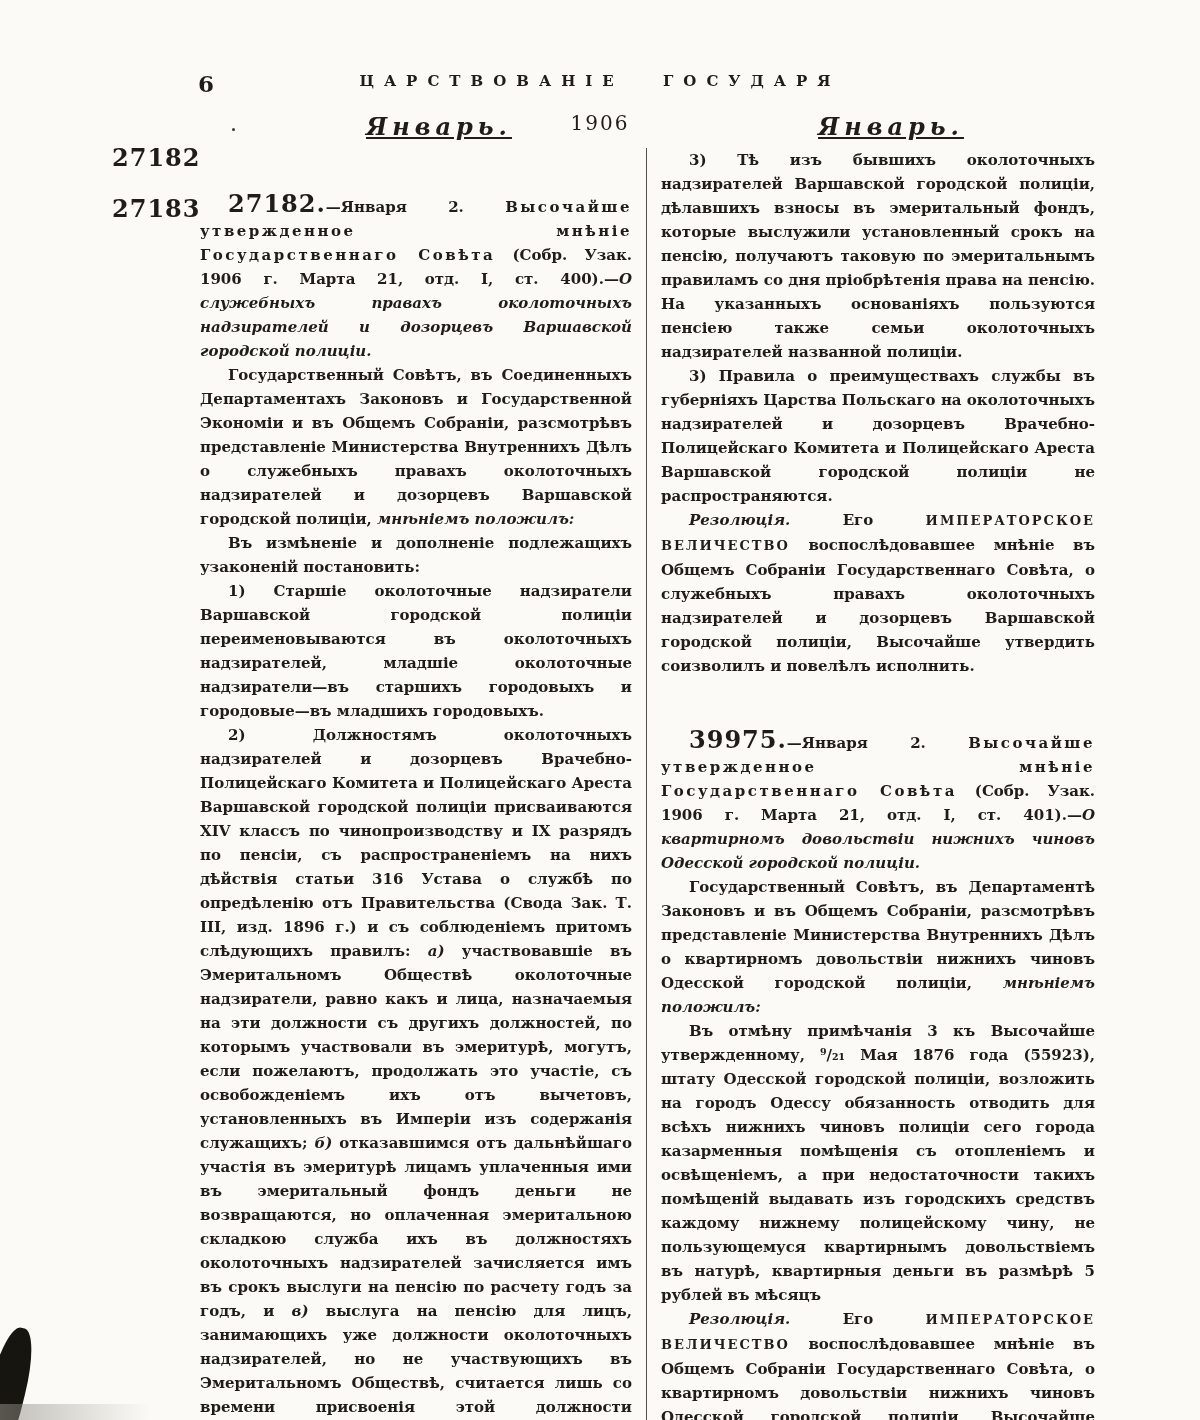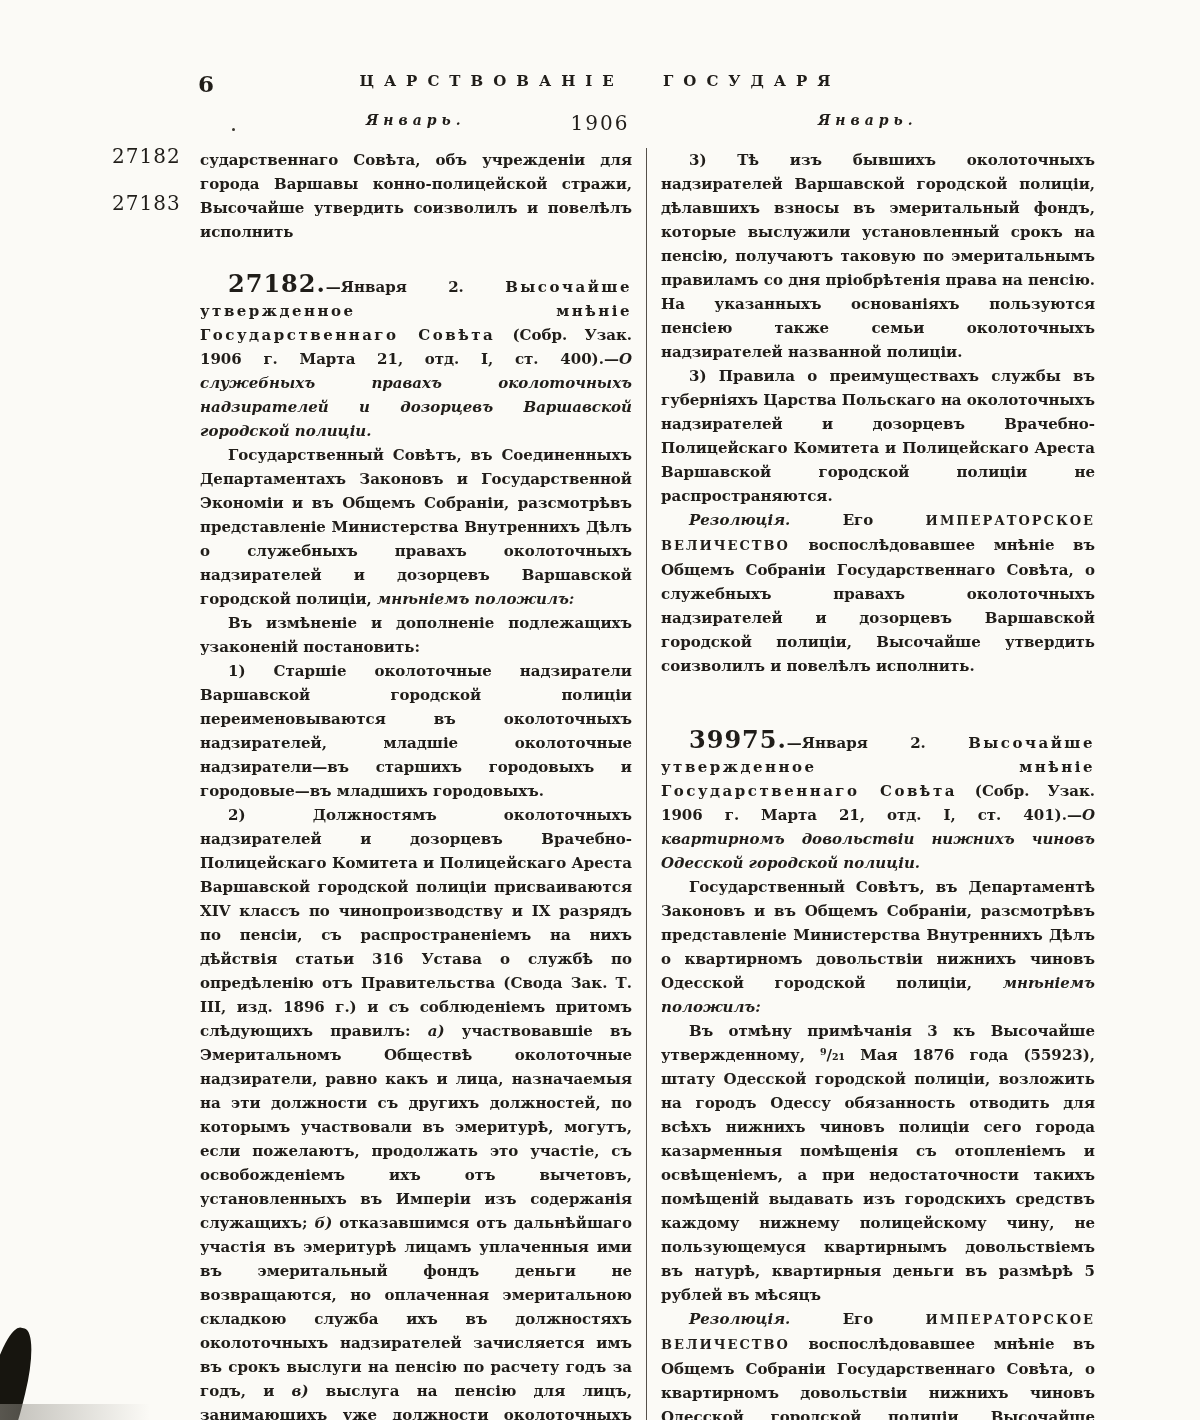"Январь." .month-left, .month-right { font-size: 14px -> 24px; text-decoration: none -> underline }
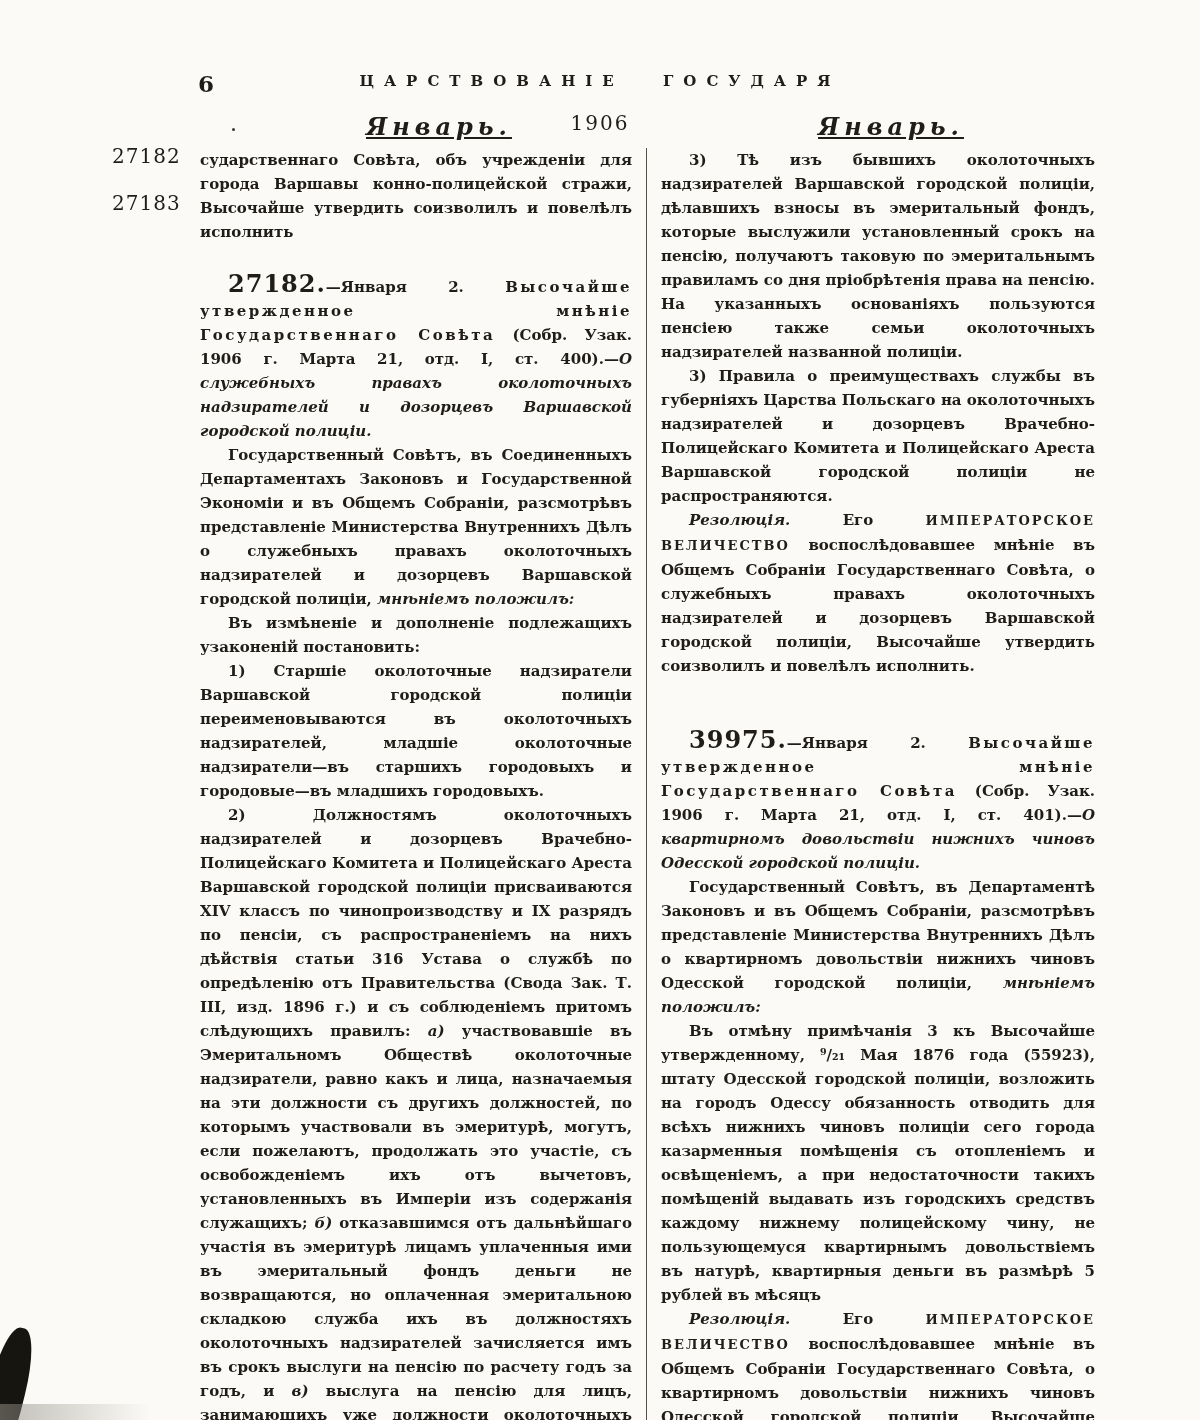"27182" .margin-nums { font-size: 20px -> 24px; font-weight: normal -> bold }
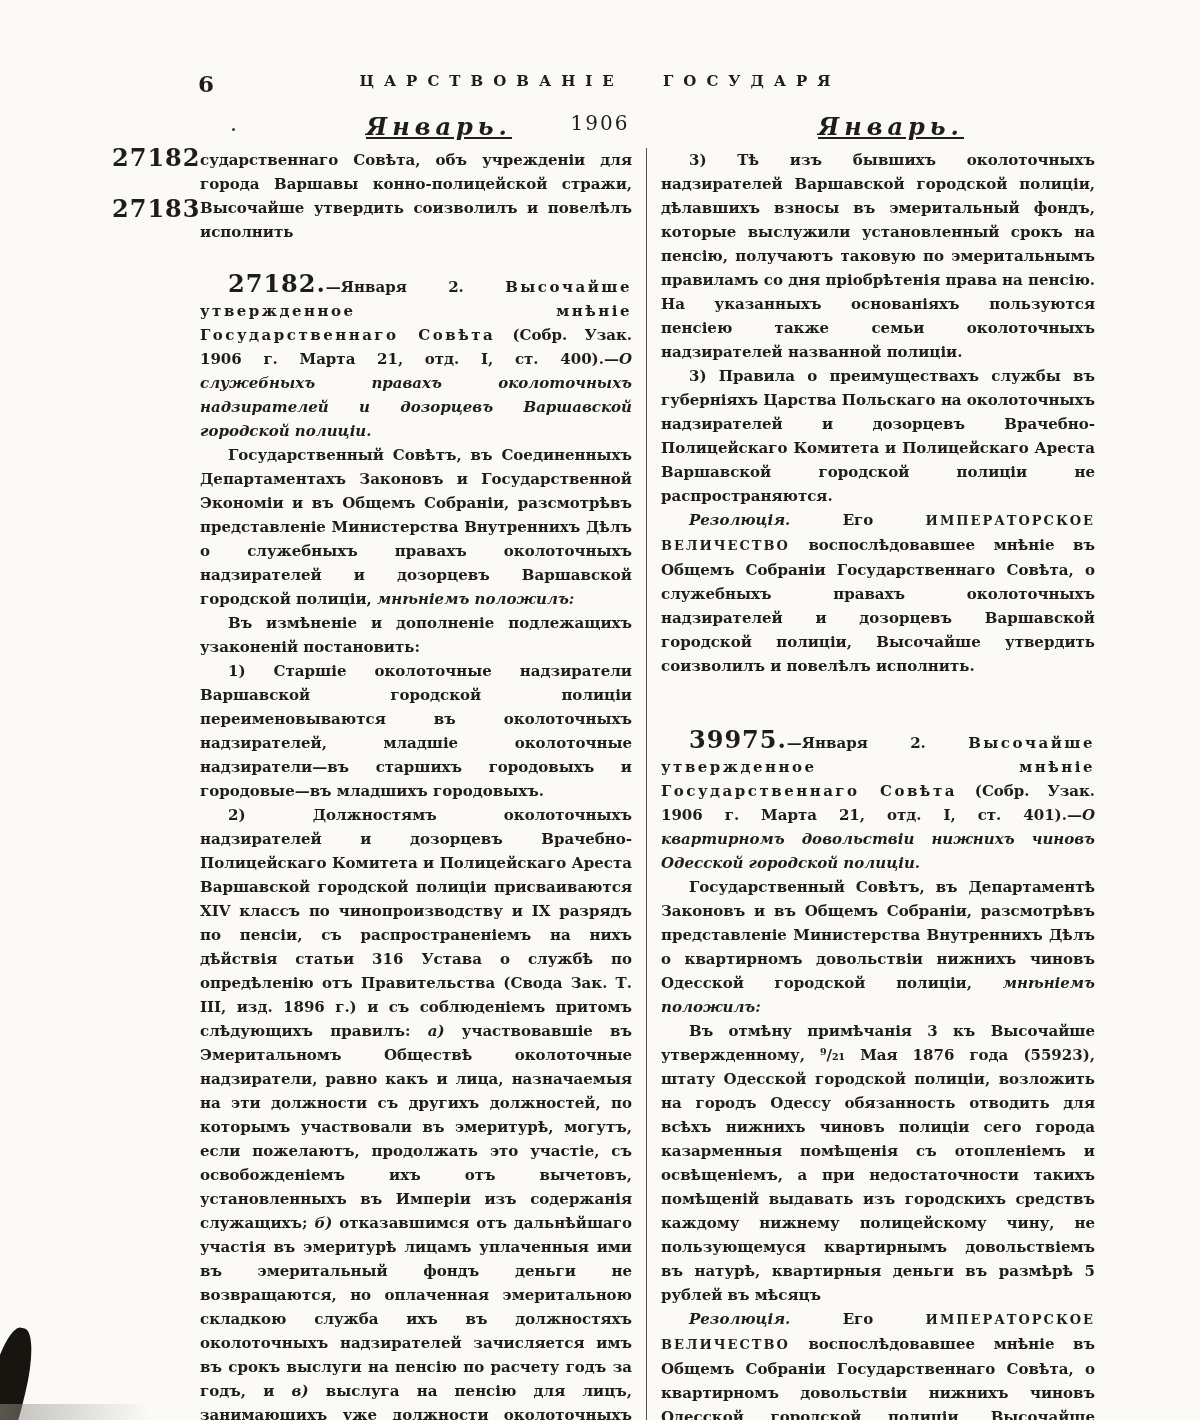"сударственнаго Совѣта, объ учрежденіи" p.para { html: <p><span>сударственнаго Совѣта, объ учрежденіи для города Варшавы конно-полицейской стражи, Высочайше утвердить соизволилъ и повелѣлъ исполнить</span></p> -> none }
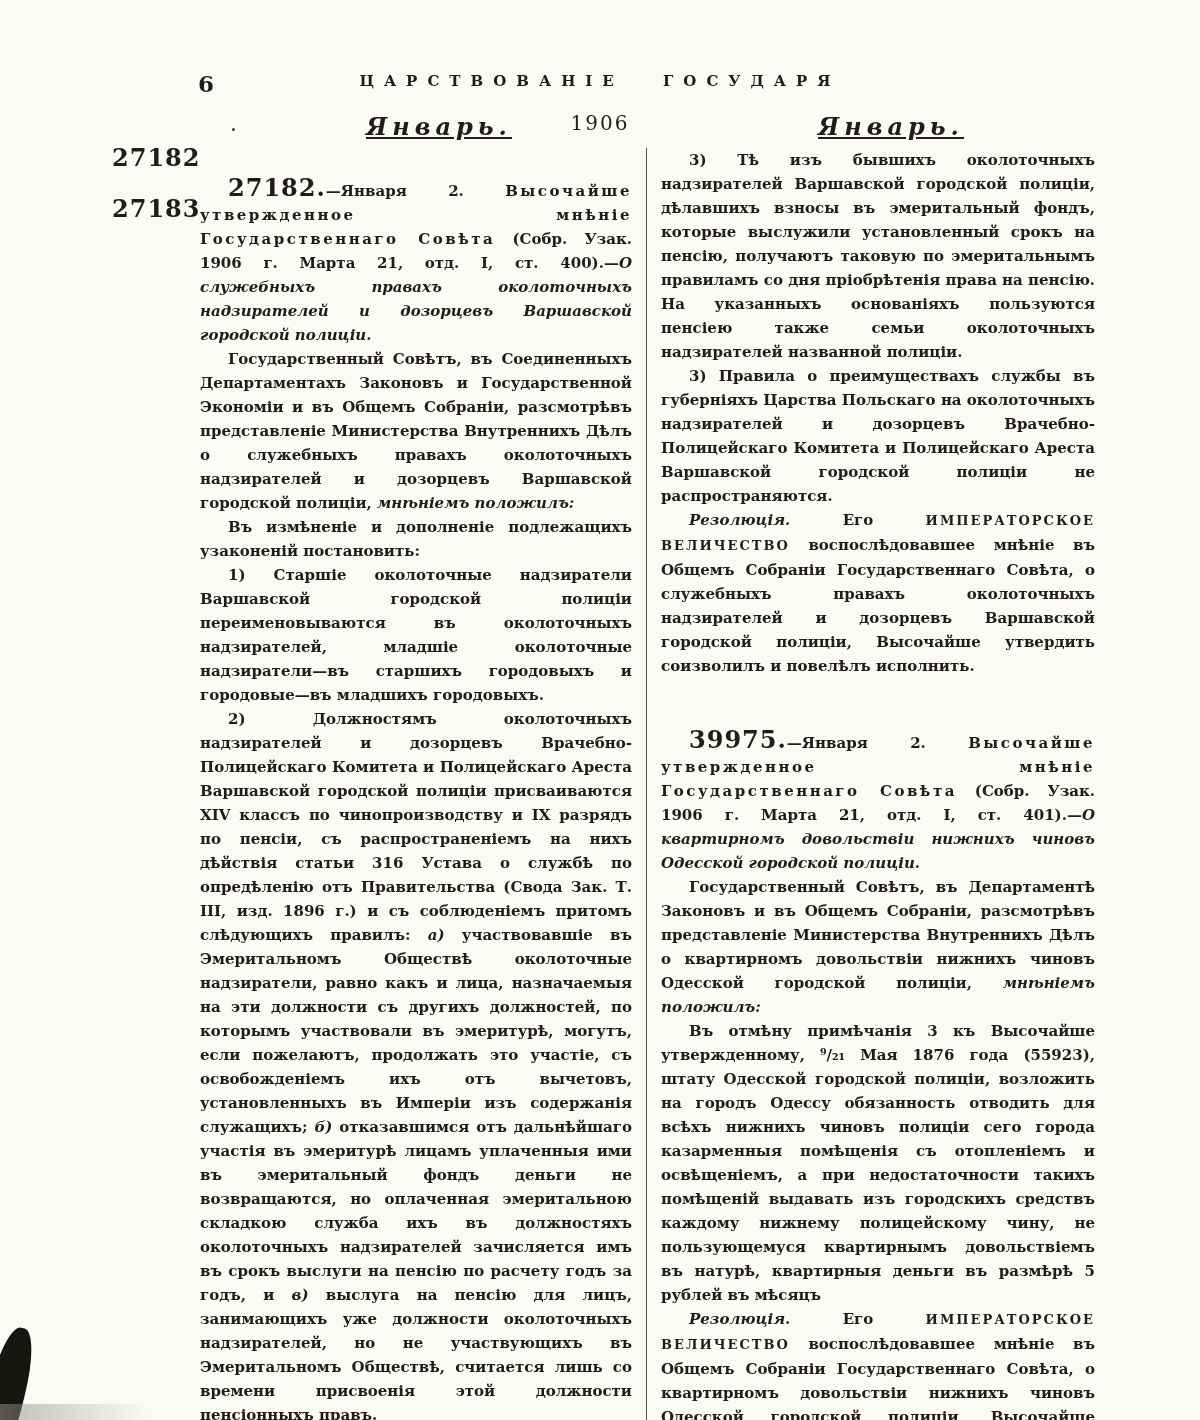"27182.—Января 2. Высочайше утвержденное" .para.gap { margin-top: 28px -> 44px }
